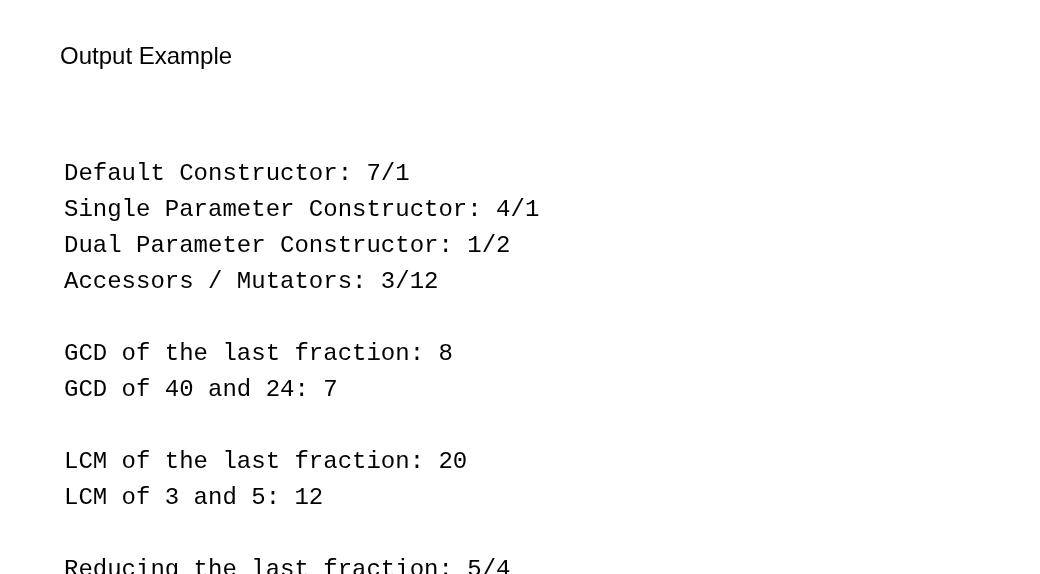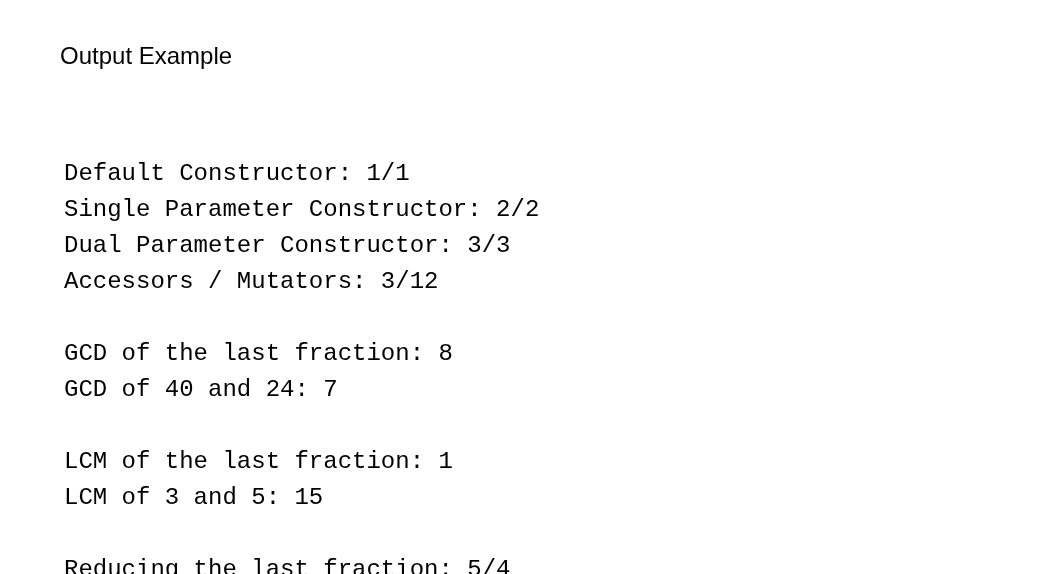"Default Constructor: 1/1" span { text: 1/1 -> 7/1 }
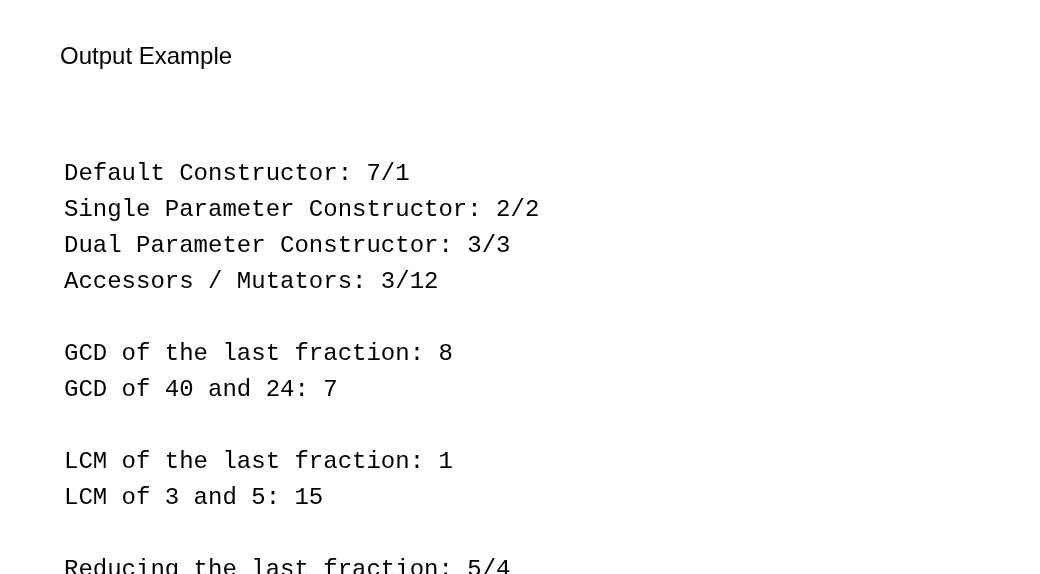"Single Parameter Constructor: 2/2" span { text: 2/2 -> 4/1 }
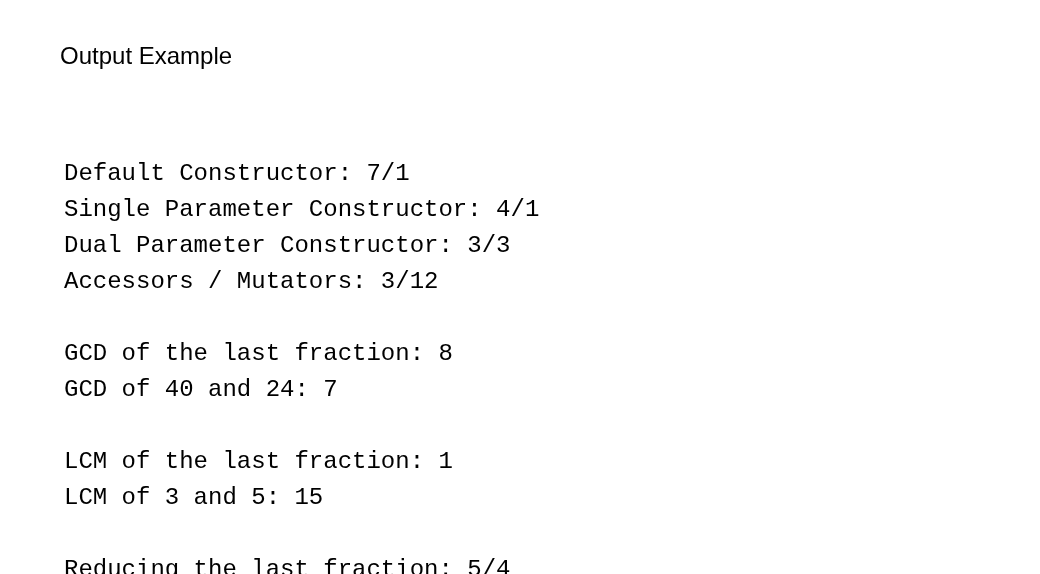"Dual Parameter Constructor: 3/3" span { text: 3/3 -> 1/2 }
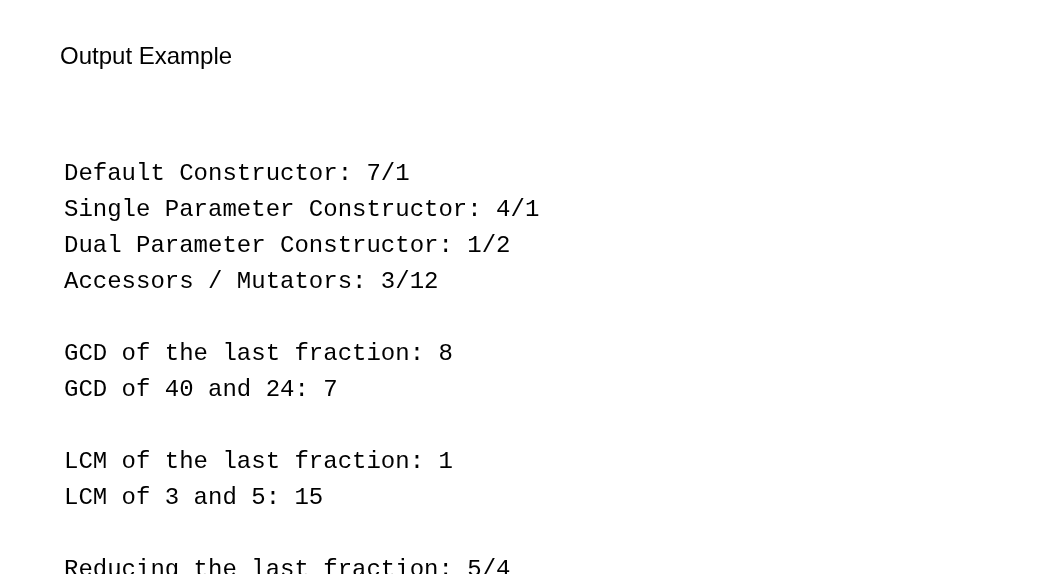"LCM of the last fraction:" span { text: 1 -> 20 }
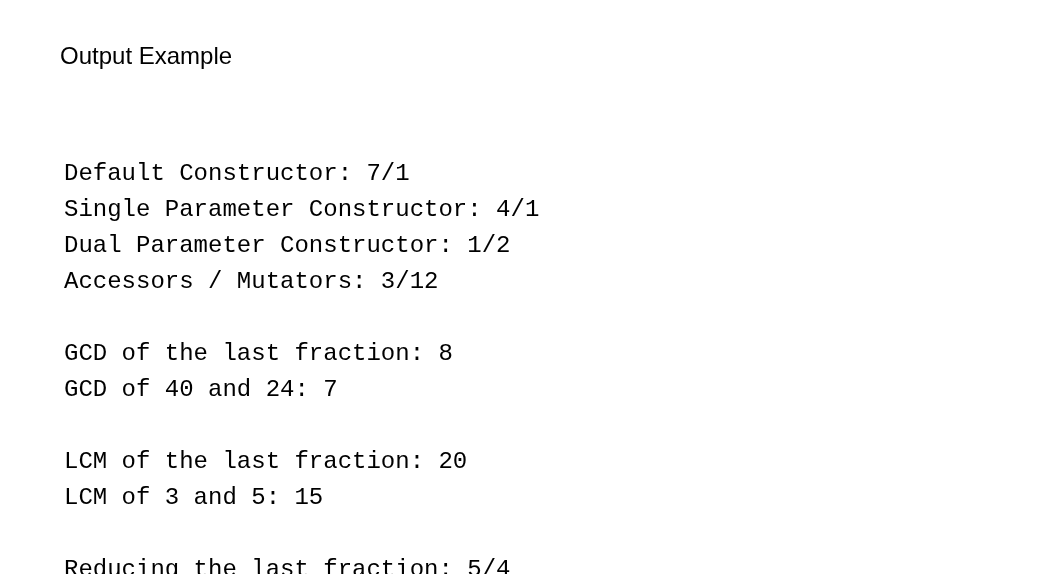"LCM of 3 and 5:" span { text: 15 -> 12 }
